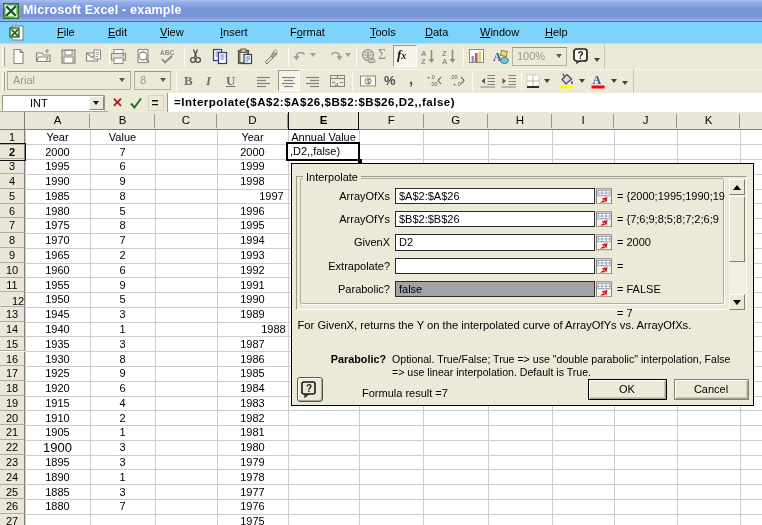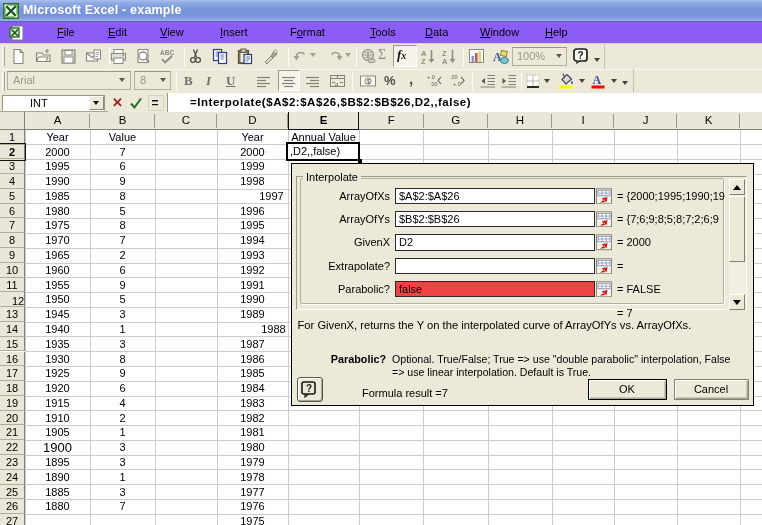"File" div.ab { background: #8b5cf6 -> #7dd3fc }
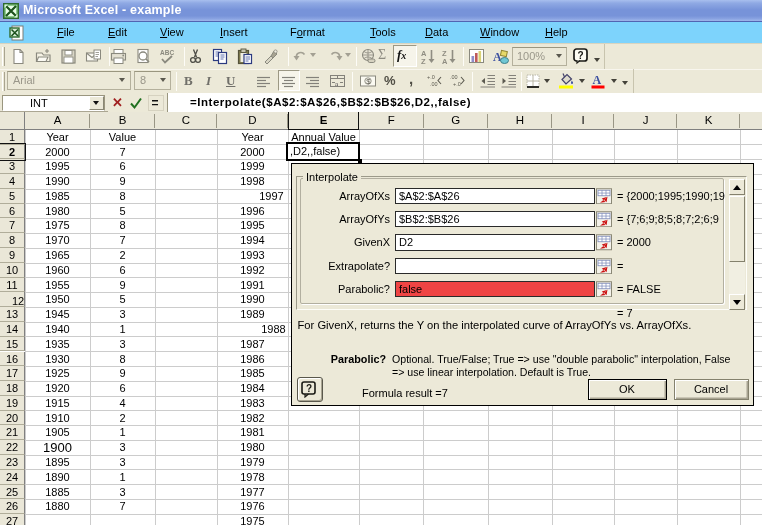"=Interpolate($A$2:$A$26,$B$2:$B$26,D2,,f" div.ab { margin-left: 16px -> none }
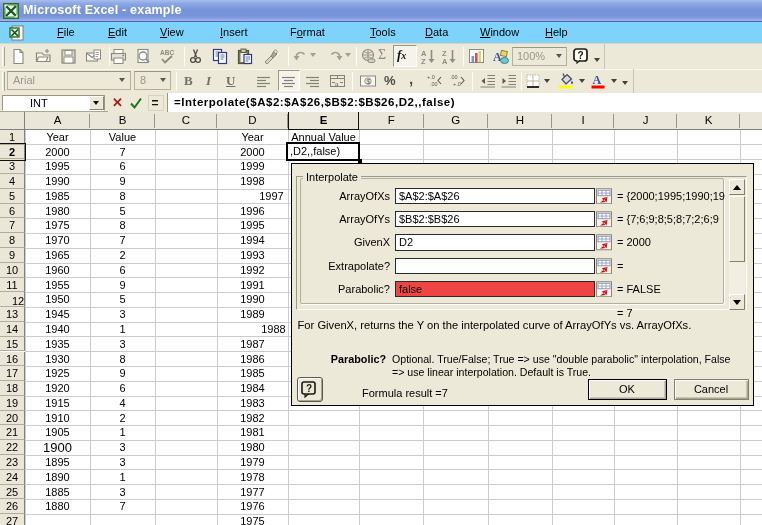"false" div.ab { background: #ef4444 -> #a3a3a3 }
